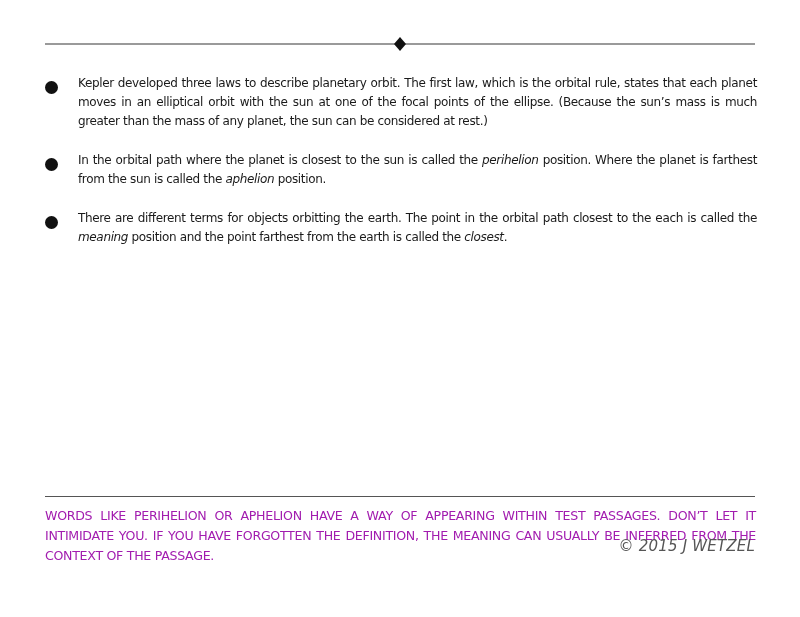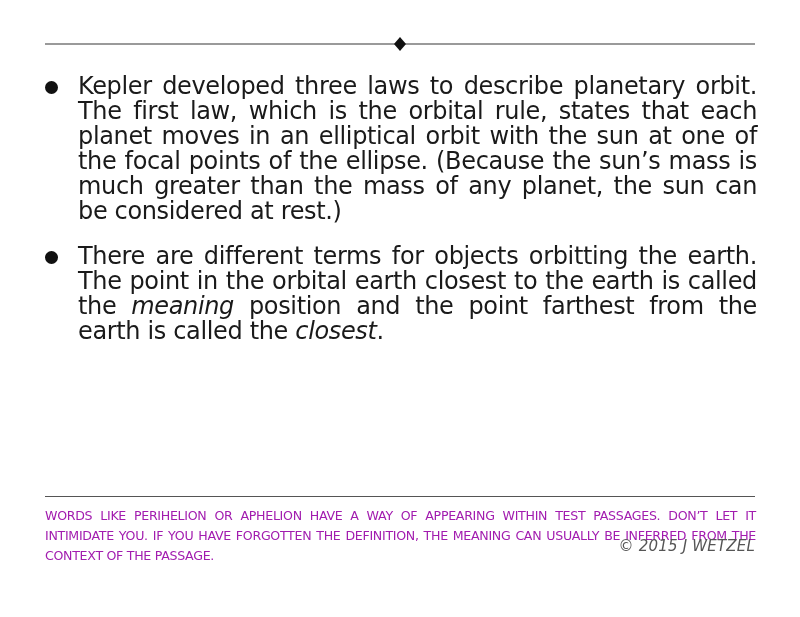"Kepler developed three laws to" .bullet-item { font-size: 24px -> 12px; line-height: 25px -> 19px }
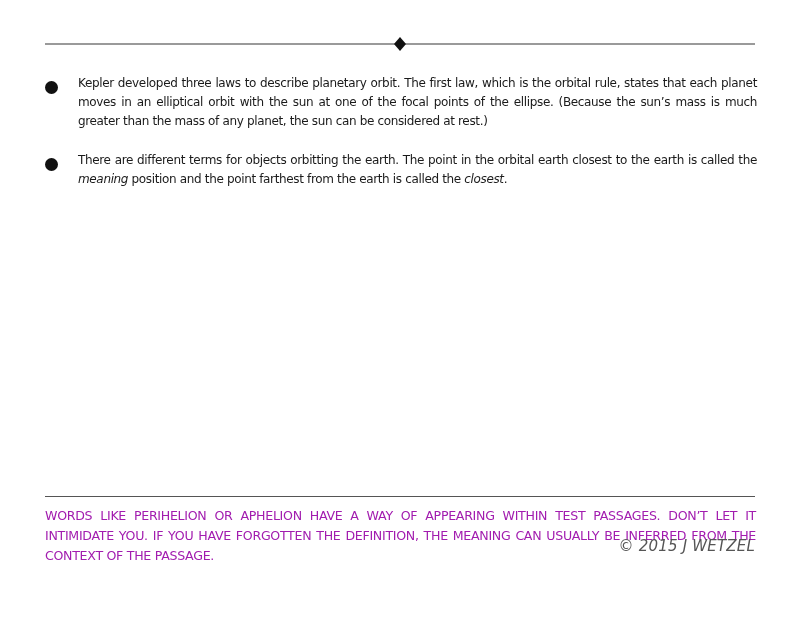"In the orbital path where" div.bullet-item { html: none -> <div> <span></span> <span>In the orbital path where the planet is closest to the sun is called the </span><em>perihelion</em><span> position. Where the planet is farthest from the sun is called the </span><em>aphelion</em><span> position.</span> </div> }
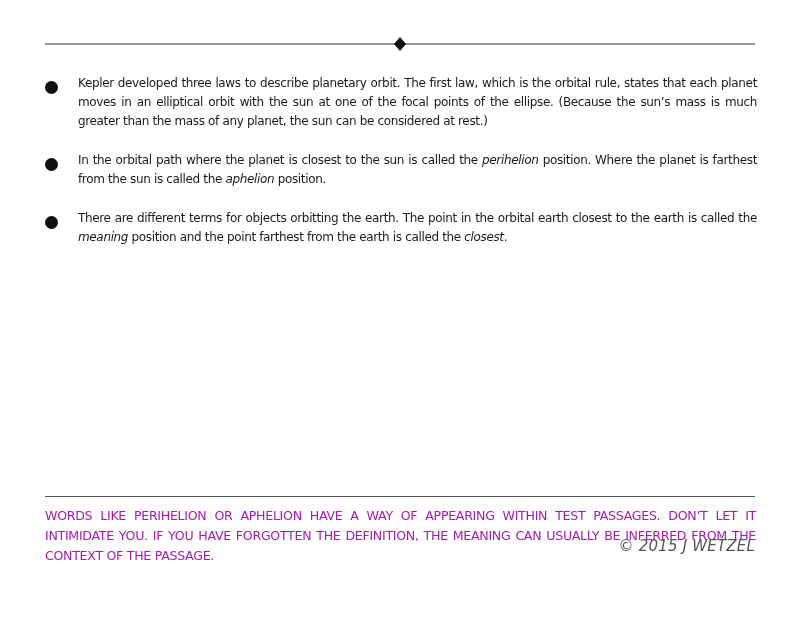"There are different terms for" span { text: earth closest to the earth -> path closest to the each }
